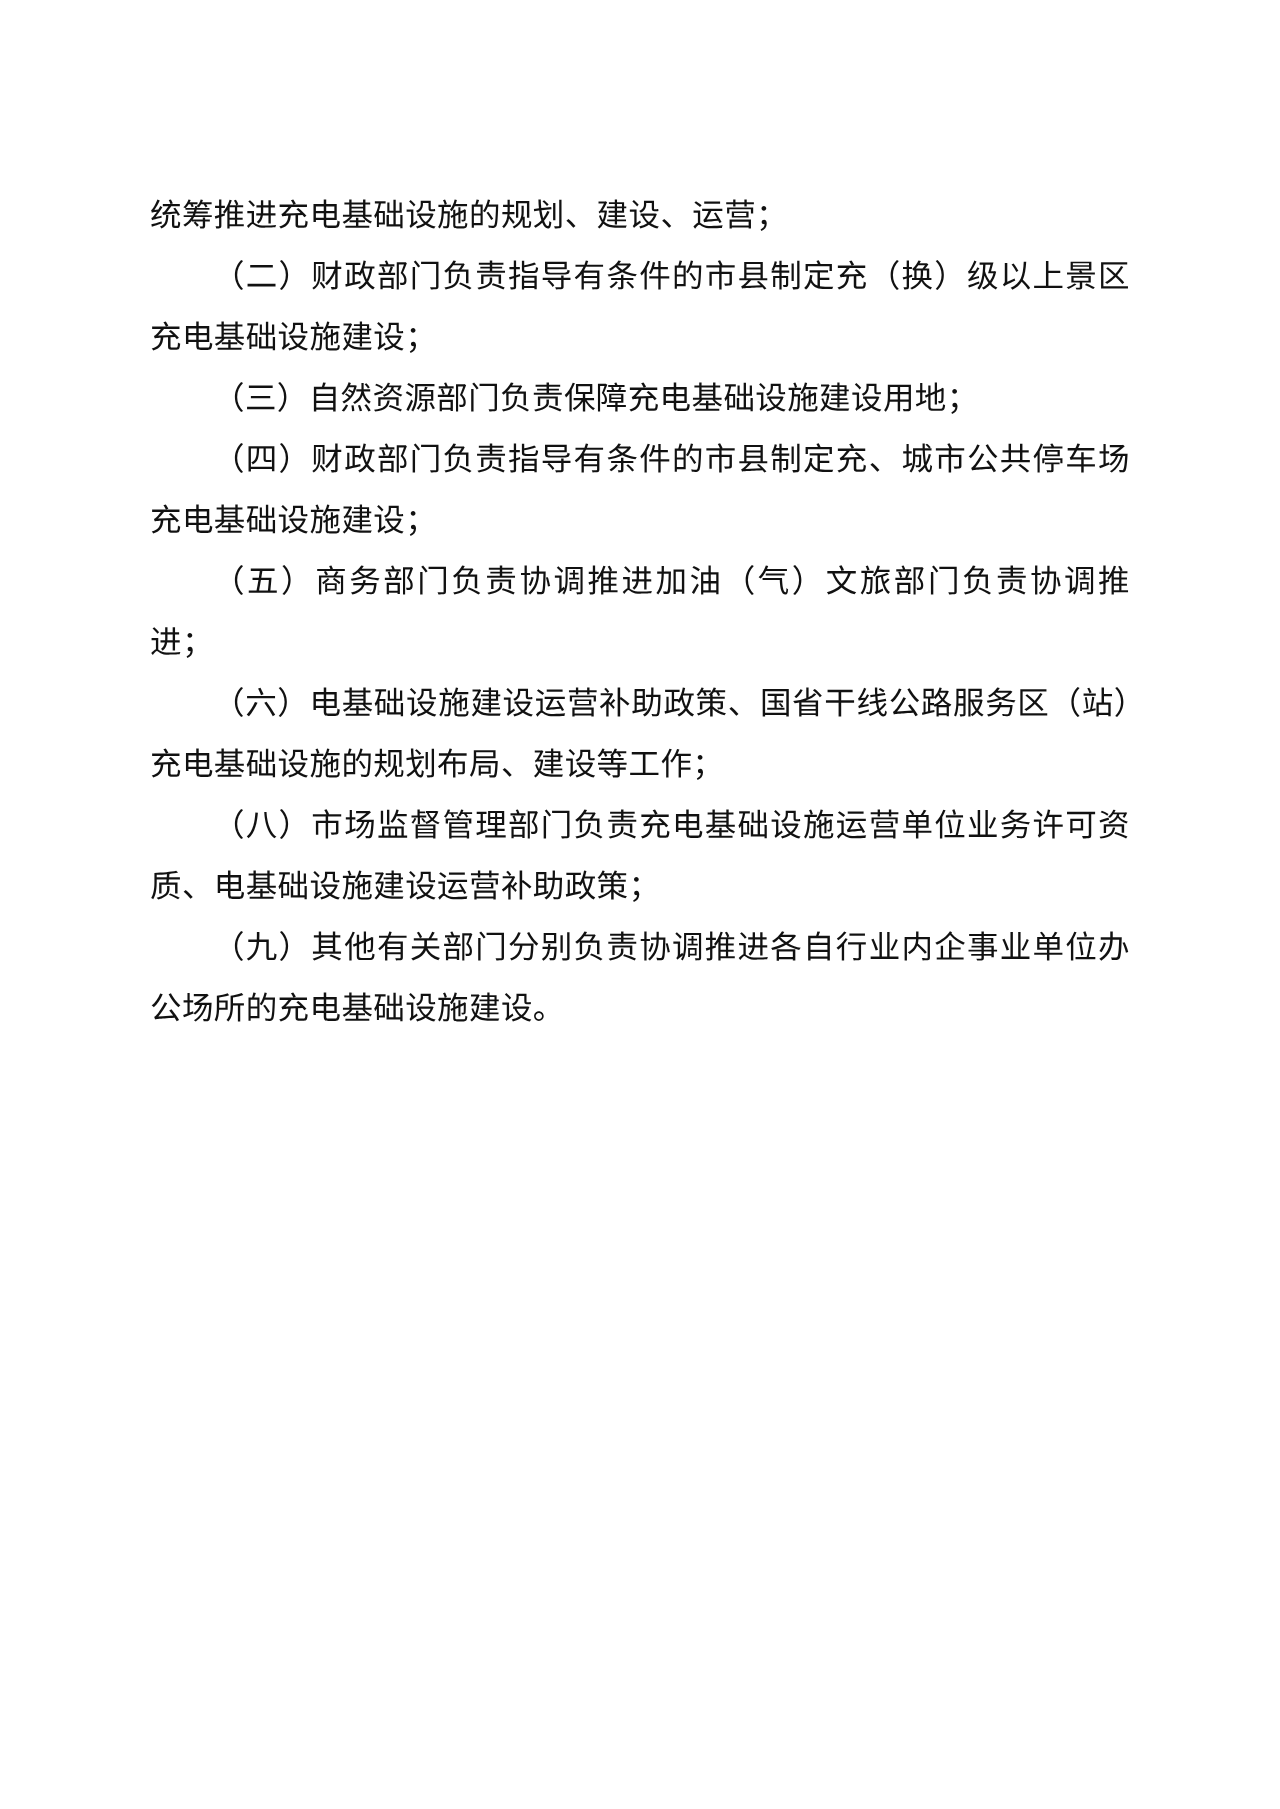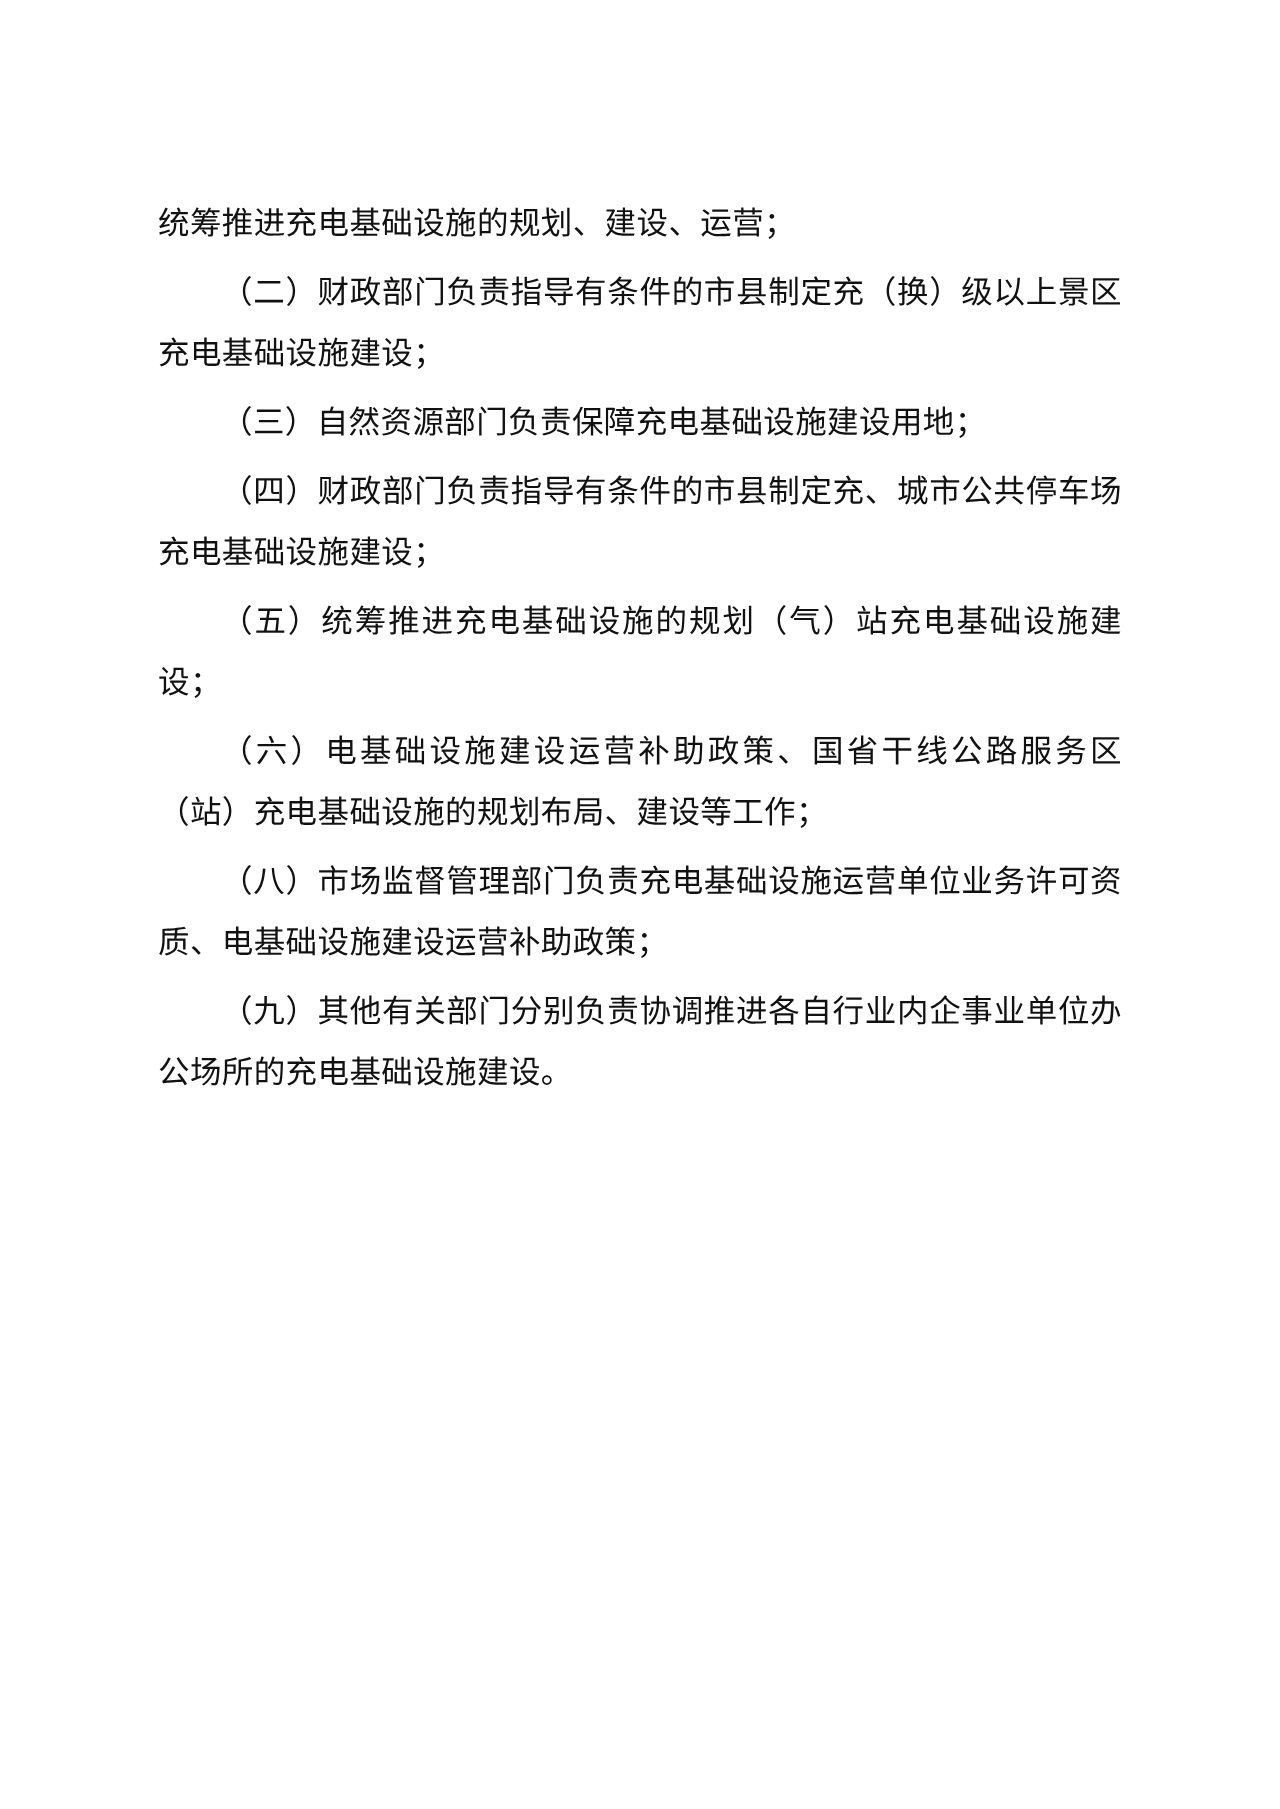"统筹推进充电基础设施的规划、建设、运营；" .para { margin: 8px -> 0 }
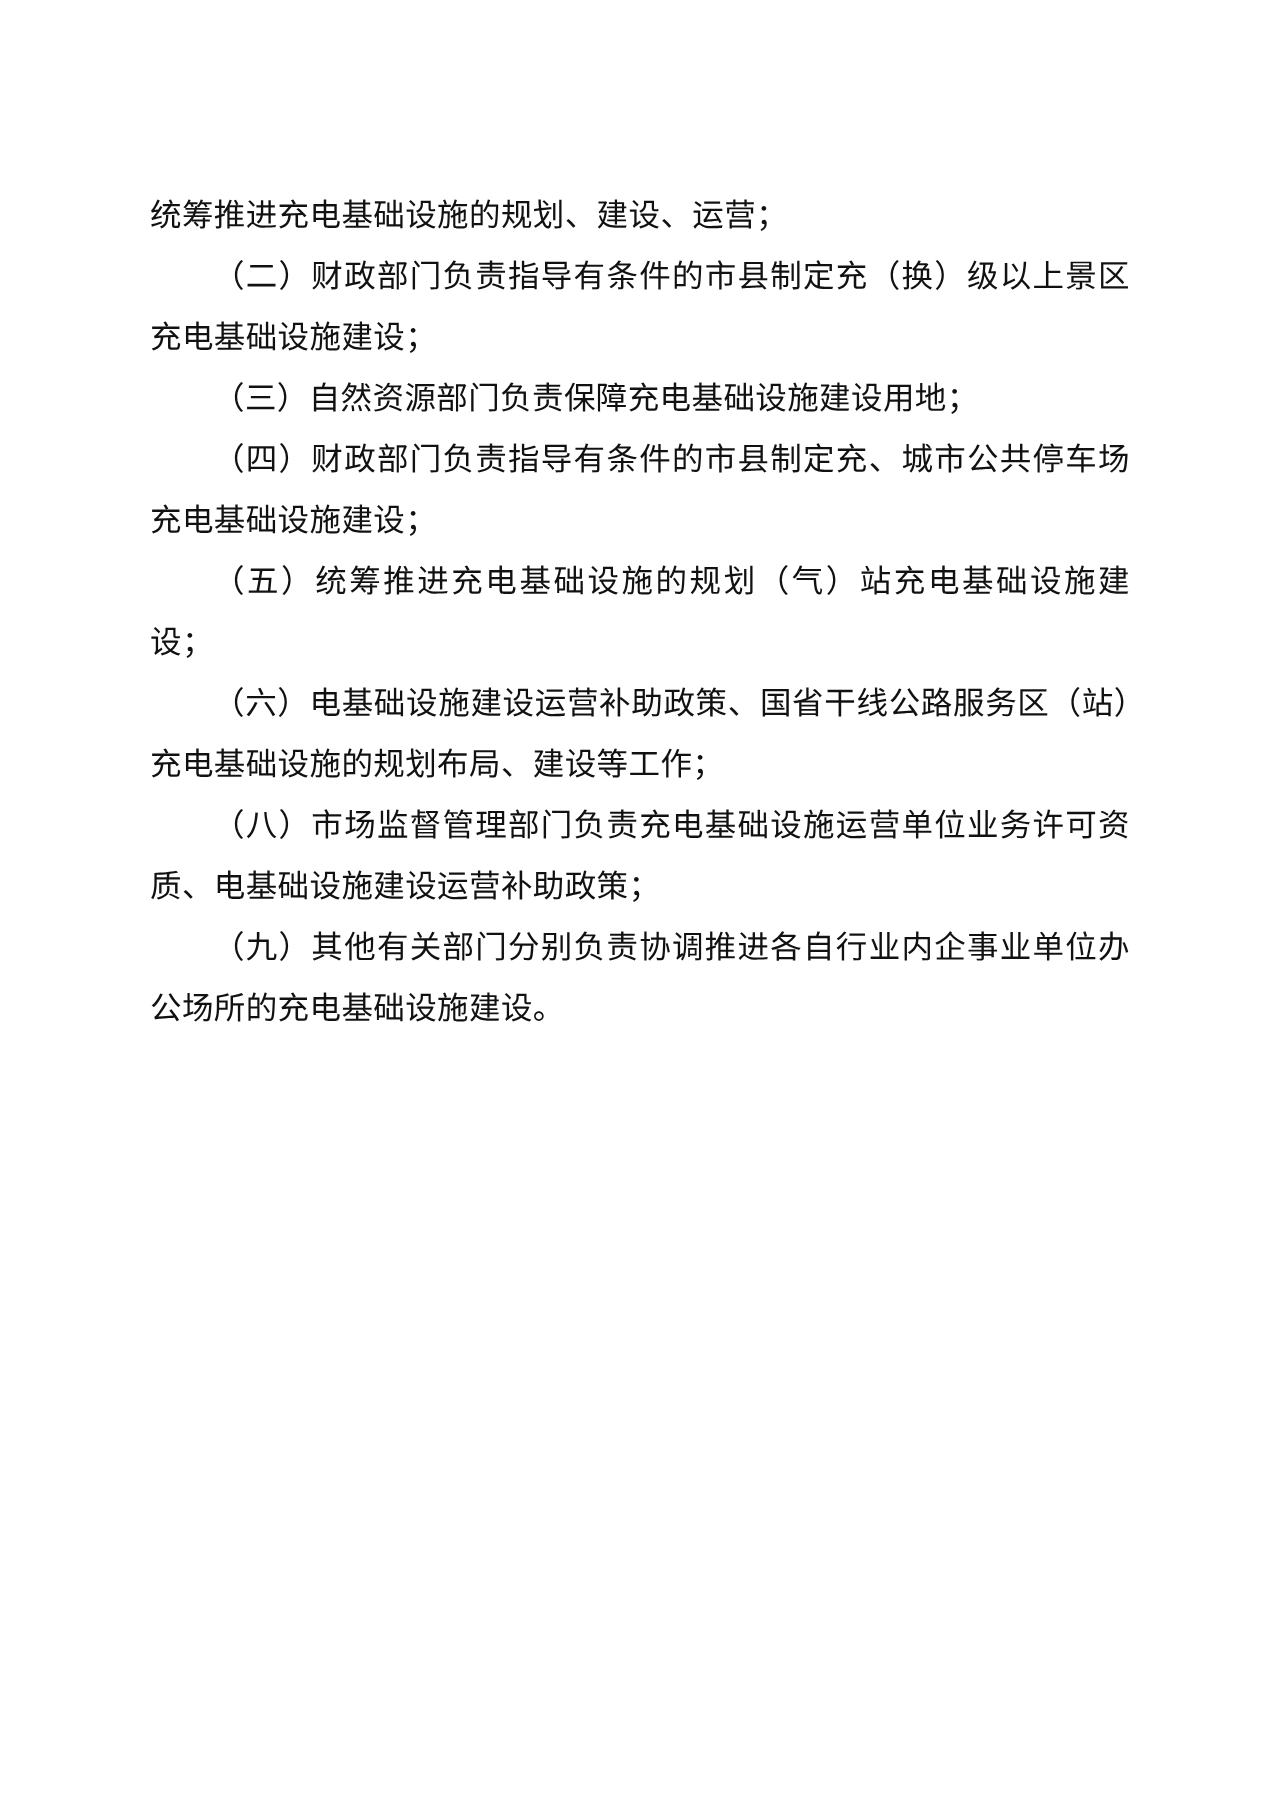"（五）统筹推进充电基础设施的规划（气）站充电基础设施建设；" p.para { text: 统筹推进充电基础设施的规划（气）站充电基础设施建设 -> 商务部门负责协调推进加油（气）文旅部门负责协调推进 }
